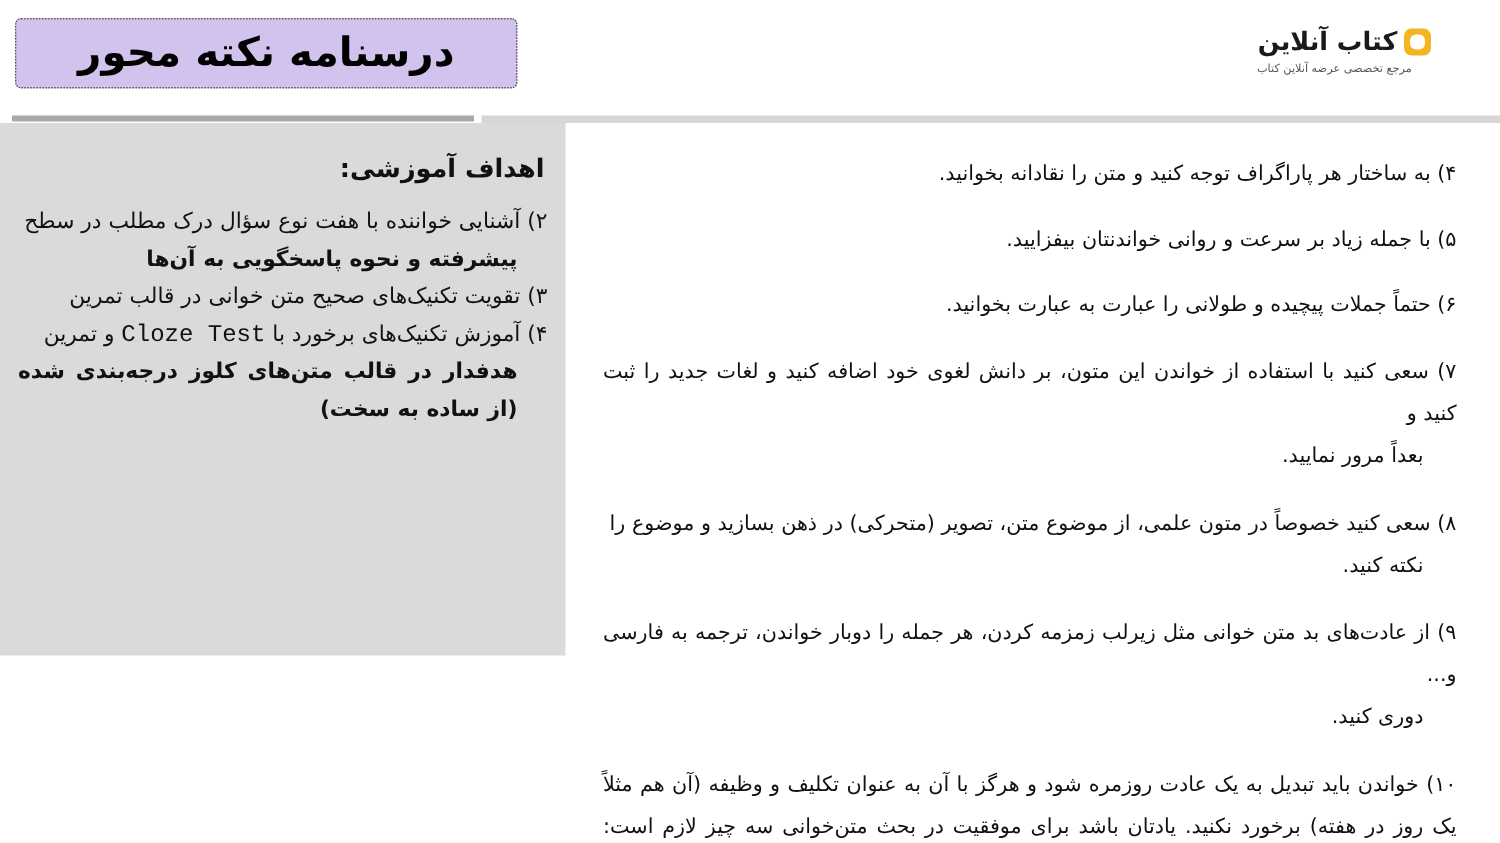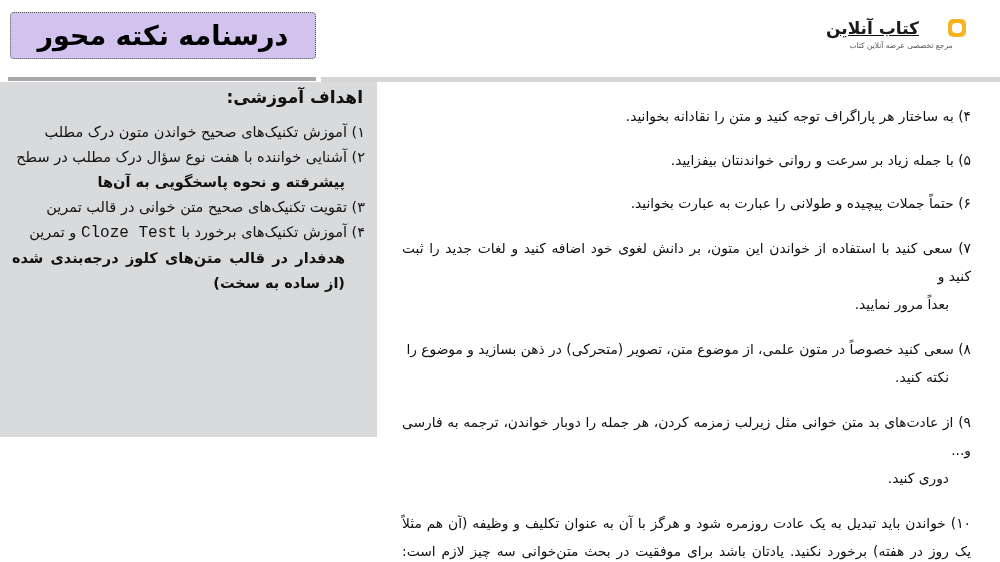"درسنامه نکته محور" .title-pill { width: 306px -> 335px }
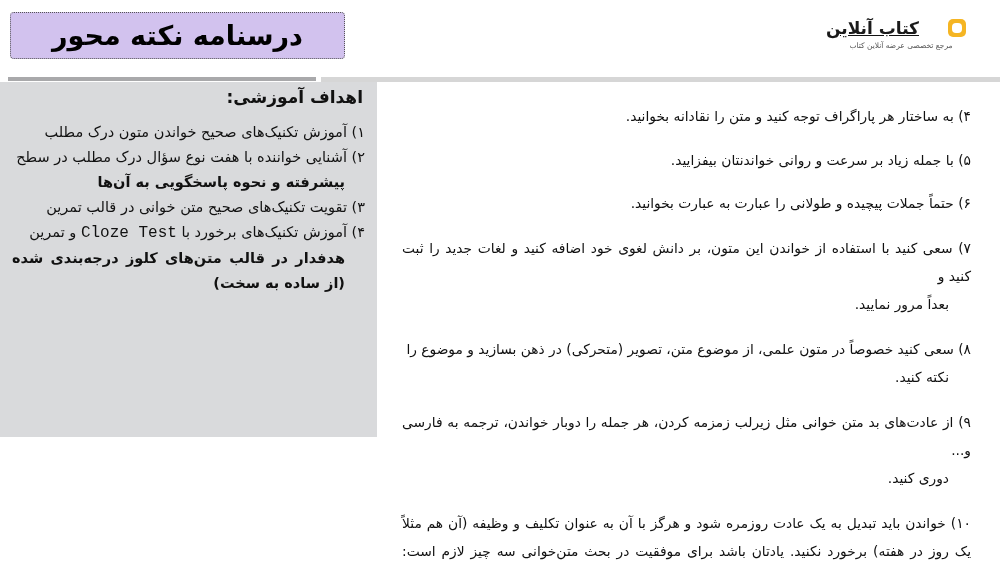"کتاب آنلاین" .logo-row { justify-content: space-between -> center; text-decoration: underline -> none }
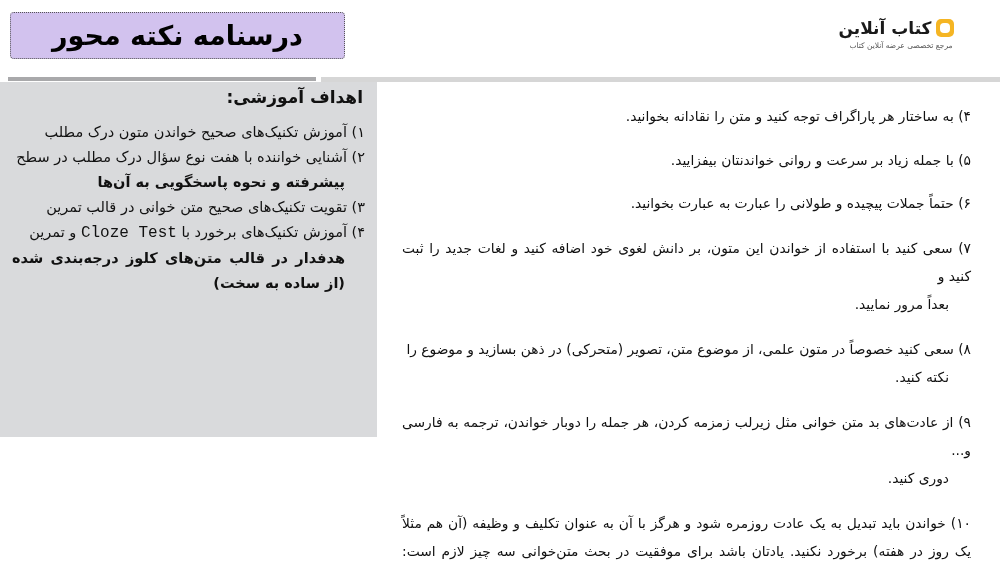"مرجع تخصصی عرضه آنلاین کتاب" .logo-sub { text-align: center -> left }
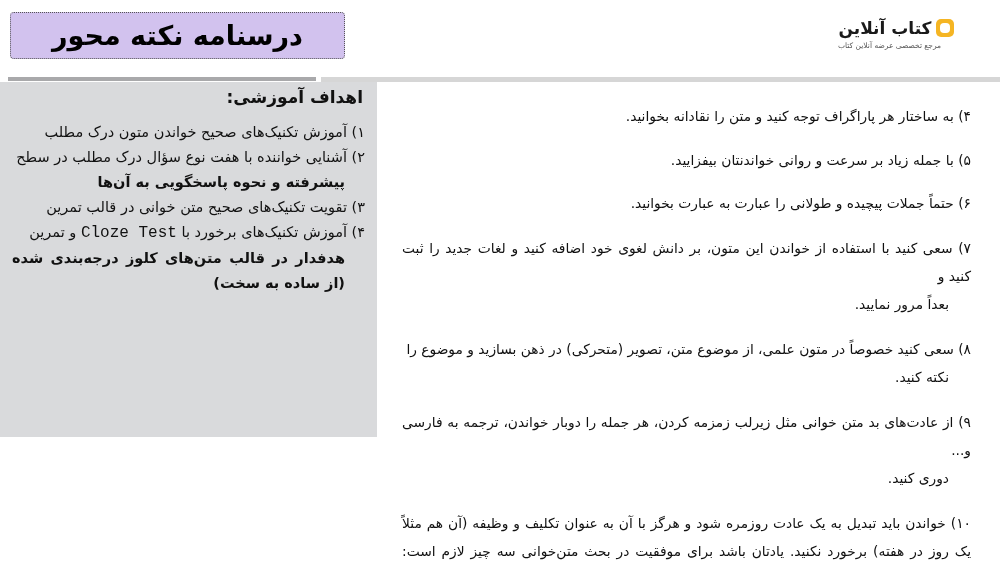"اهداف آموزشی:" .left-panel { padding: 2px 12px 0 12px -> 18px 12px 0 12px }
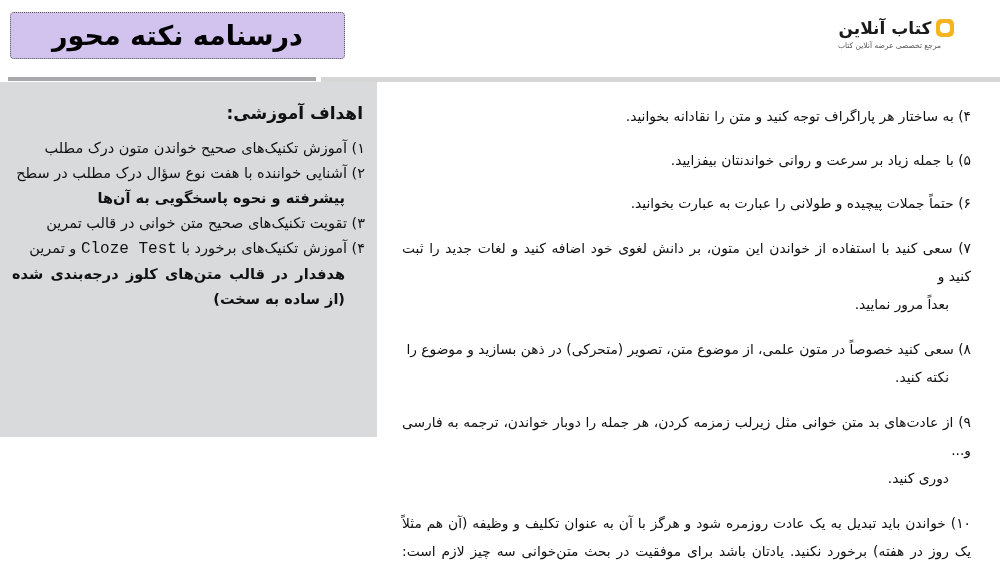"۱) آموزش تکنیک‌های صحیح خواندن" p.goal { html: <p> <span>۱)</span> <span>آموزش تکنیک‌های صحیح خواندن متون درک مطلب</span> </p> -> none }
